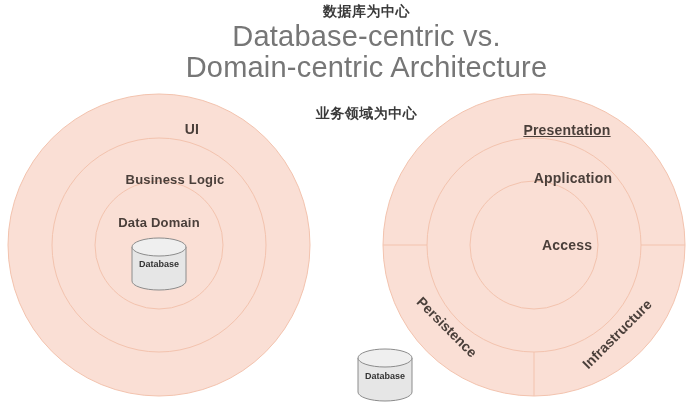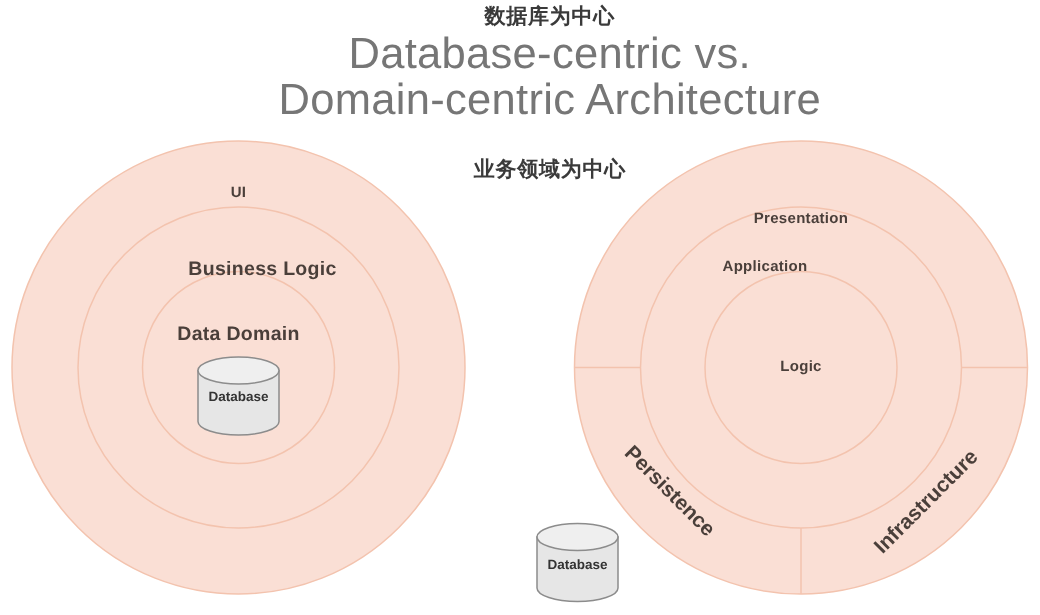"UI" .ring-label.big { font-size: 10px -> 14px; margin-left: none -> 33px }
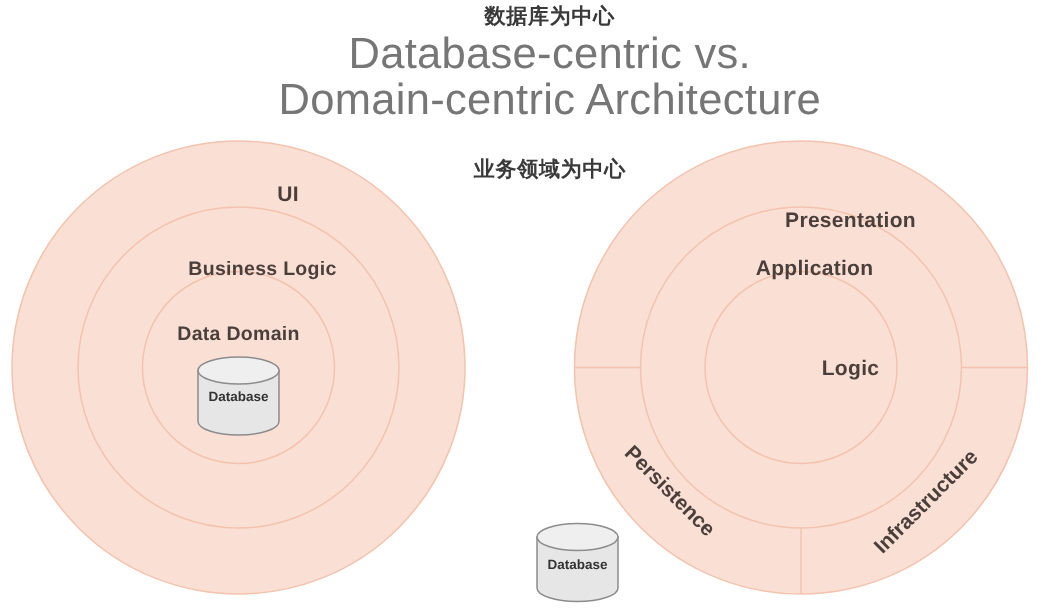"Presentation" div.ring-label { text-decoration: none -> underline; top: 146px -> 130px }
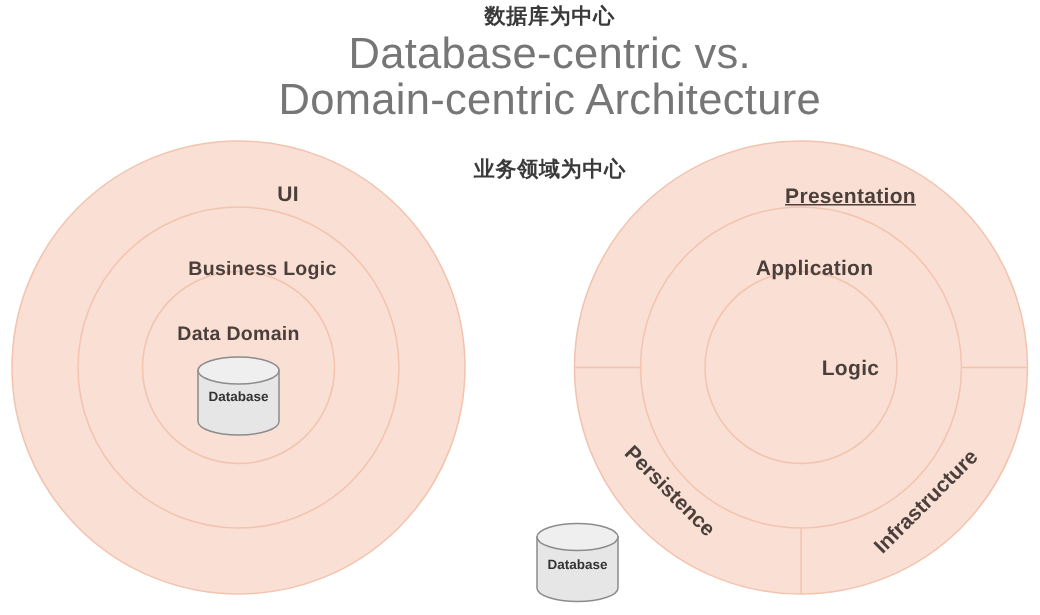"Application" div.ring-label { left: 510px -> 540px }
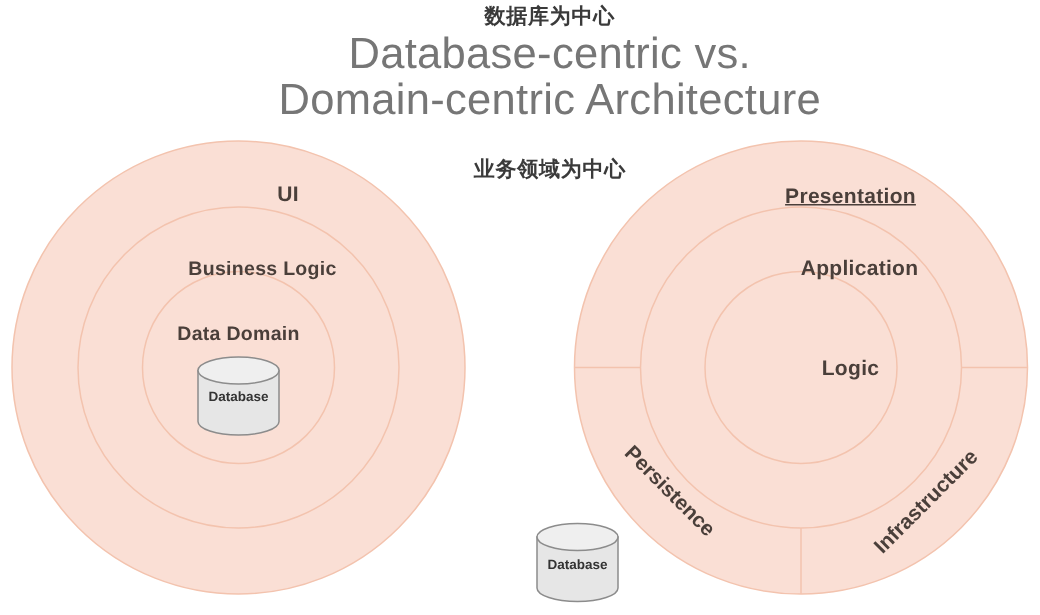"Logic" div.ring-label { text: Logic -> Access }
